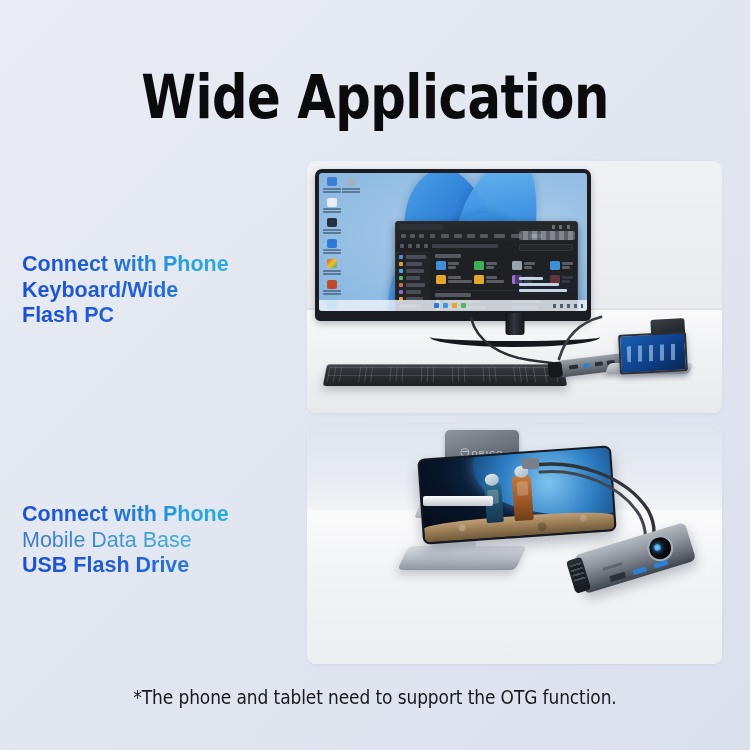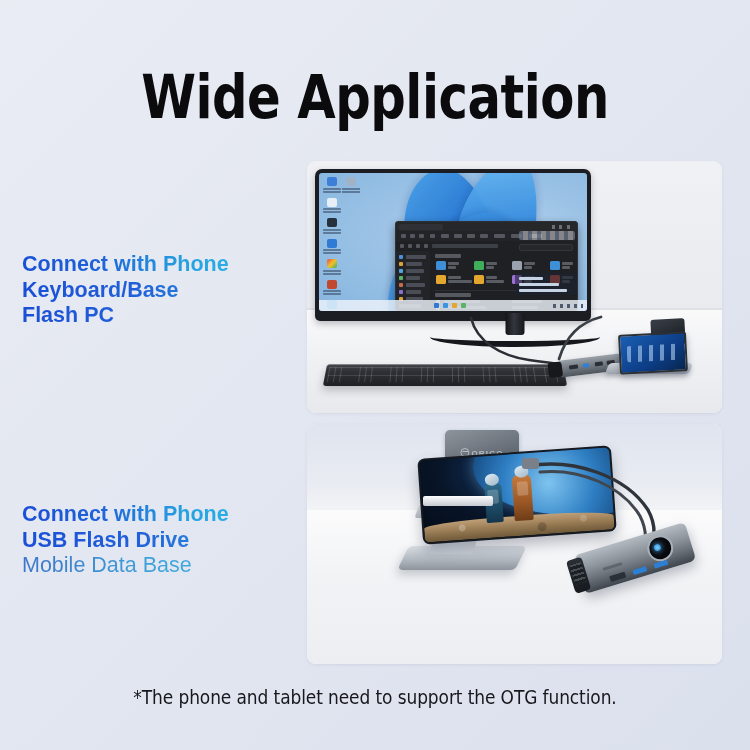"Keyboard/Base" div.bline { text: Keyboard/Base -> Keyboard/Wide }
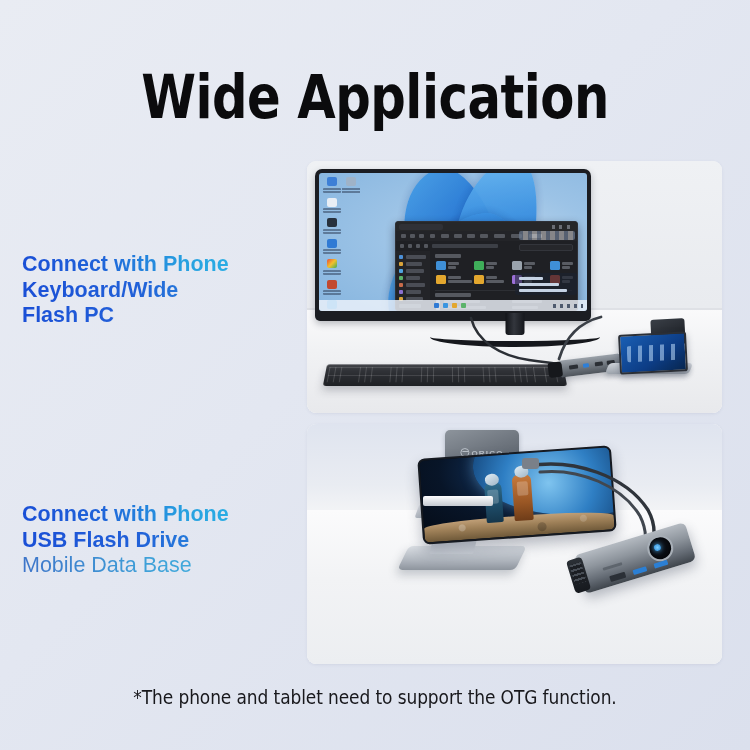"USB Flash Drive" div.bline { order: before "Mobile Data Base" -> after "Mobile Data Base" }
